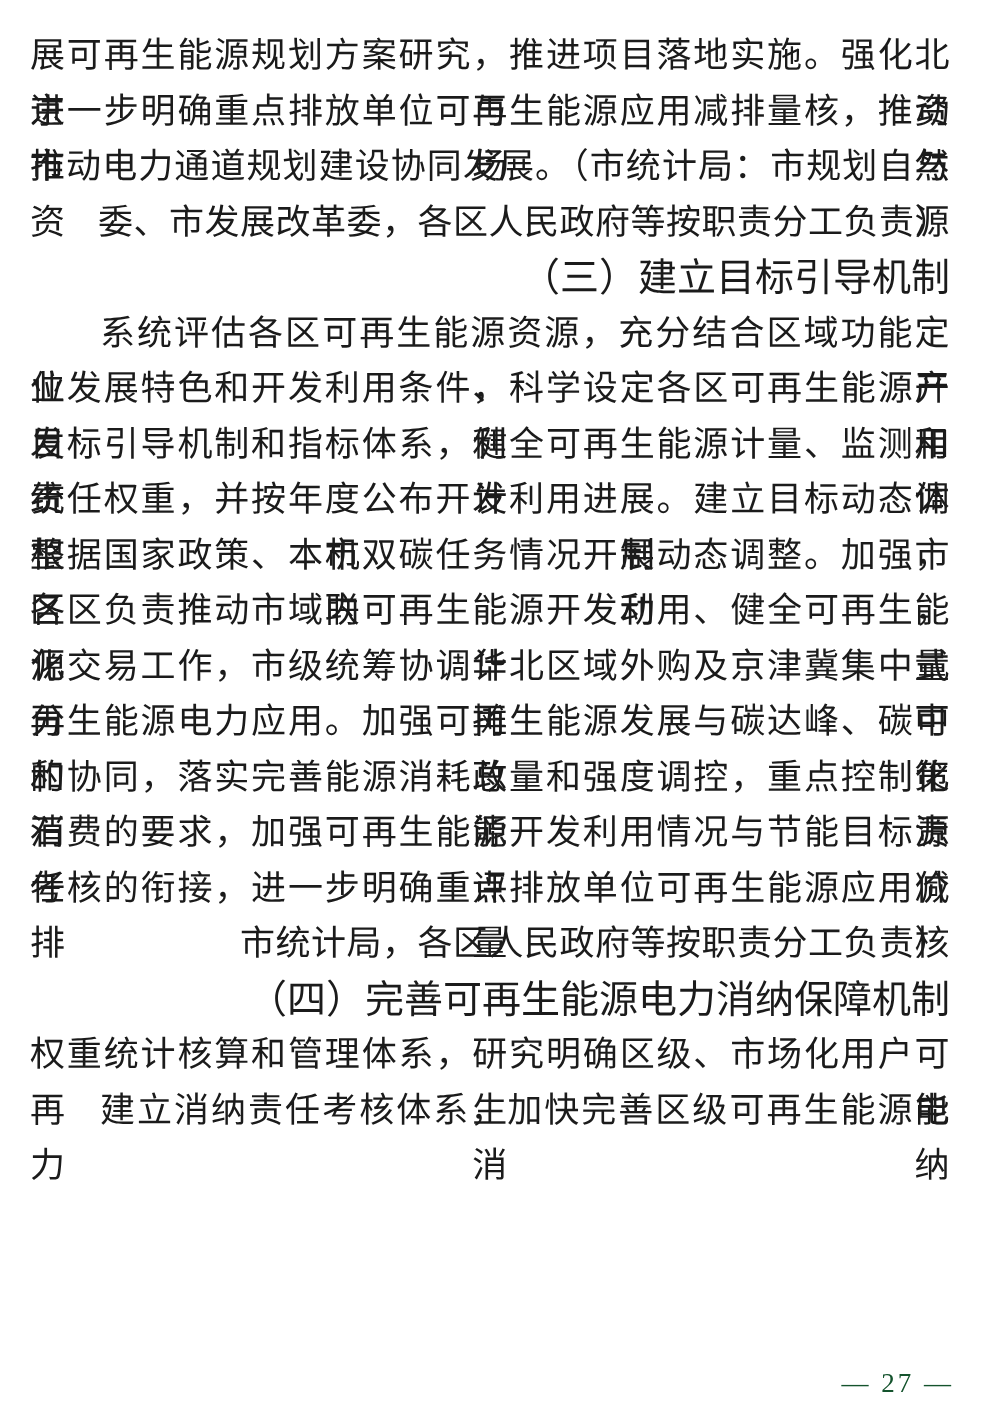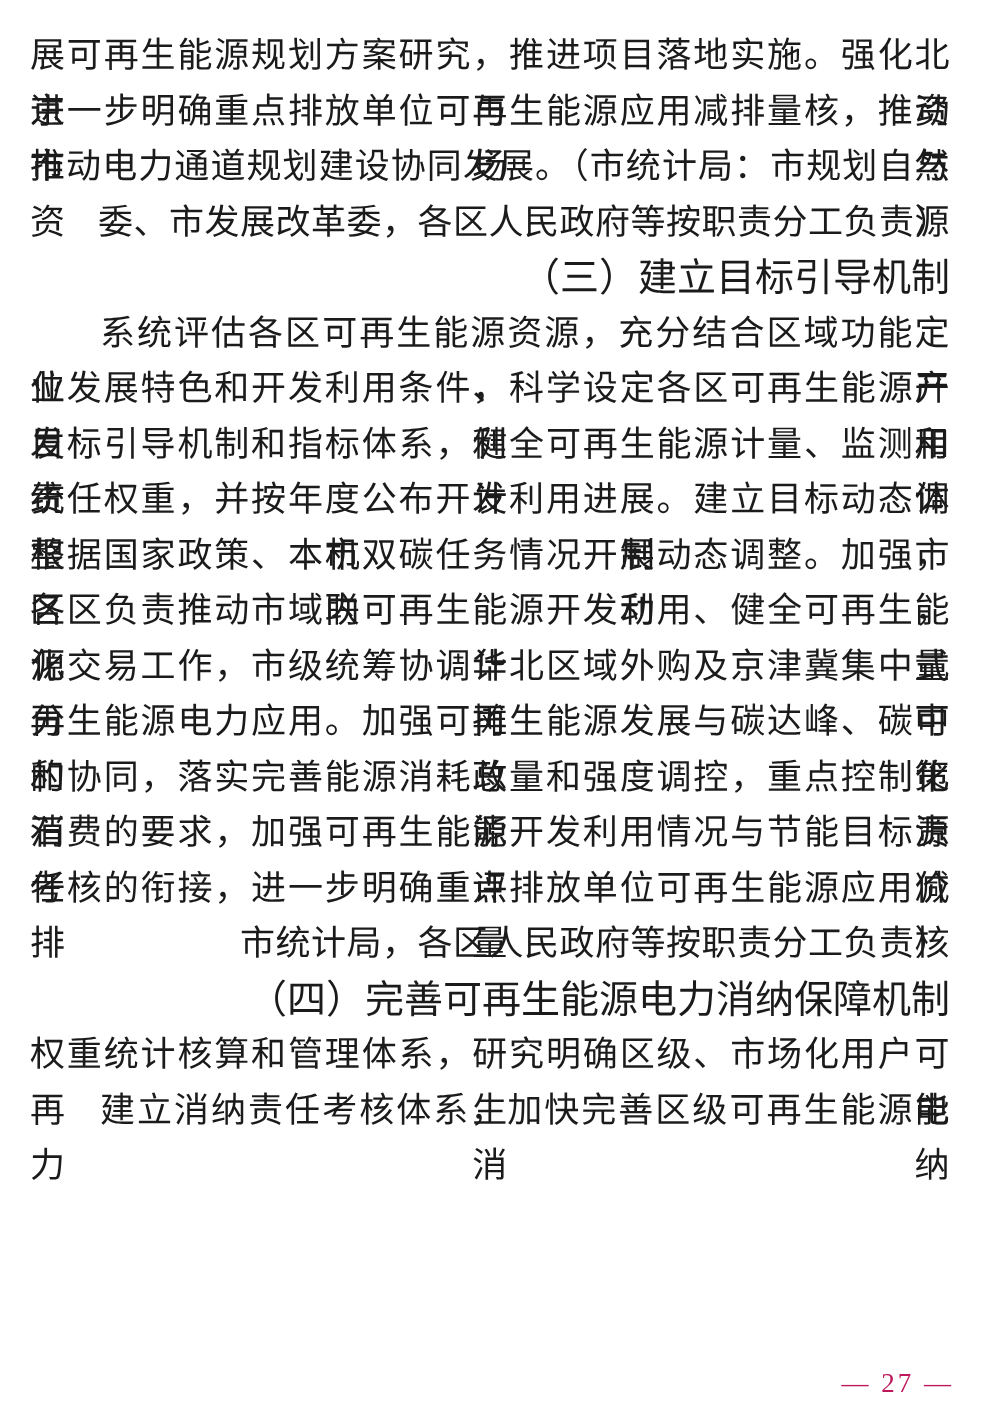"— 27 —" .page-number { color: #be185d -> #14532d }
